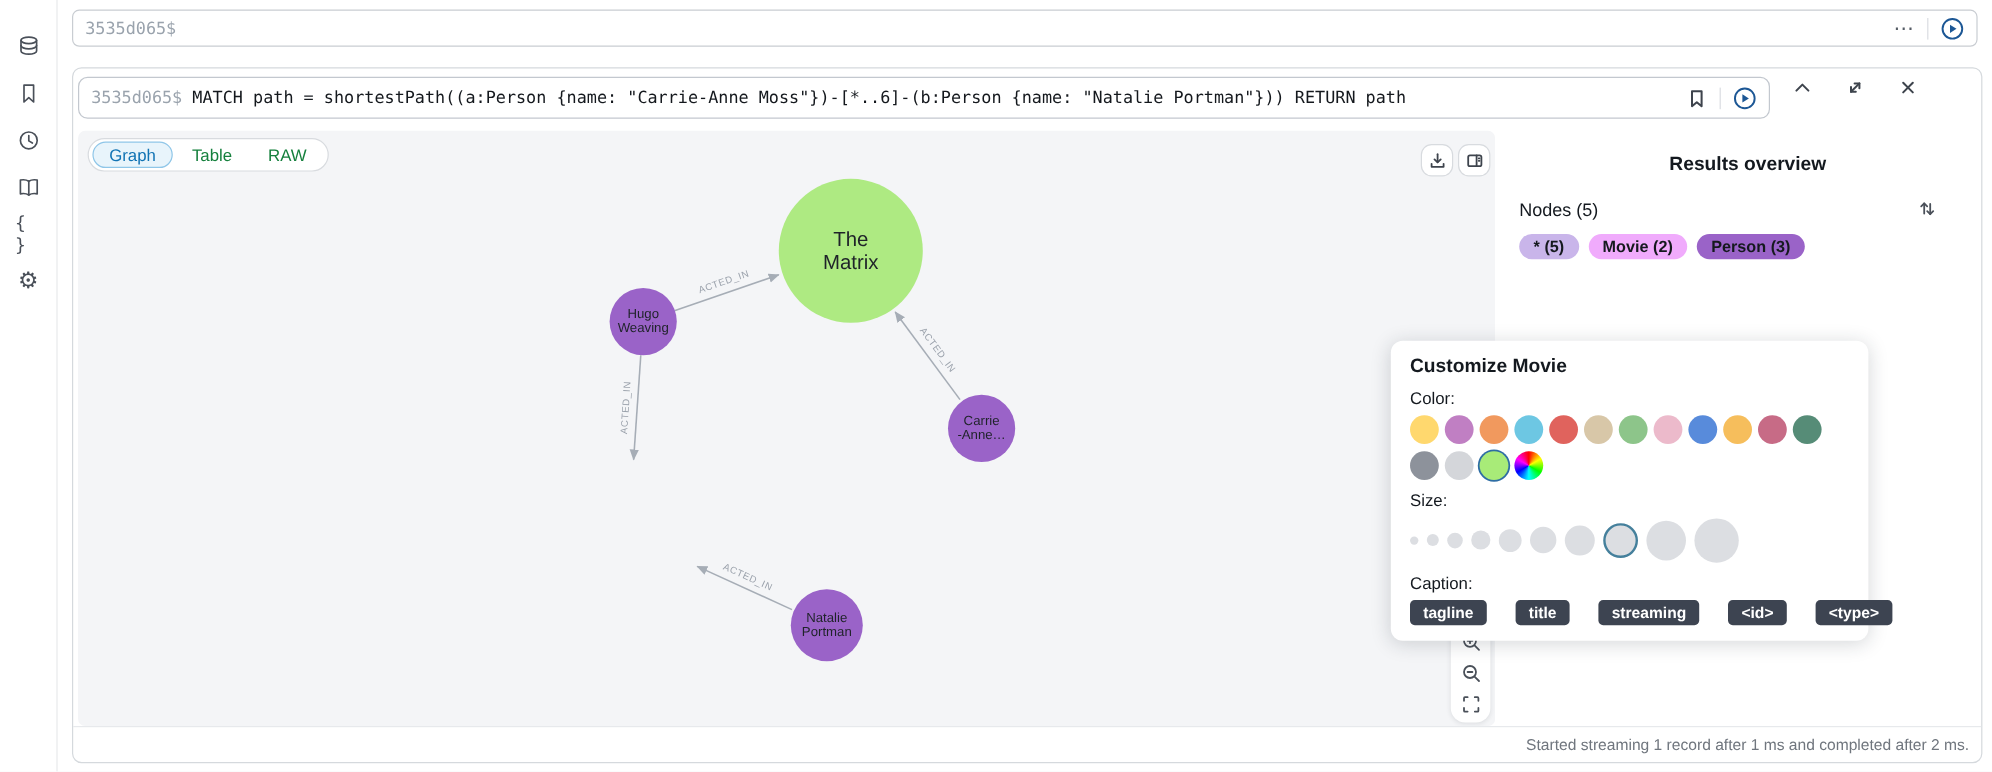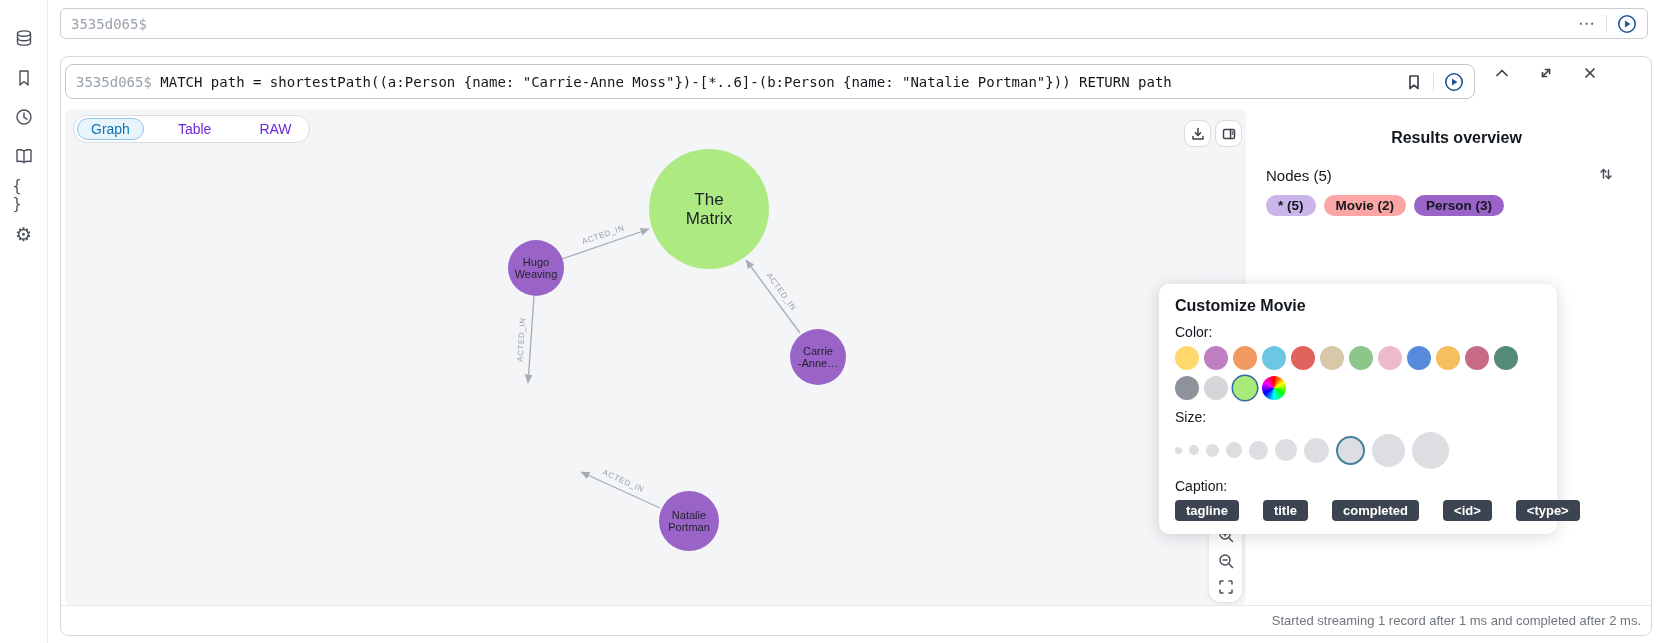"Graph" .tabs { gap: 20px -> 2px }
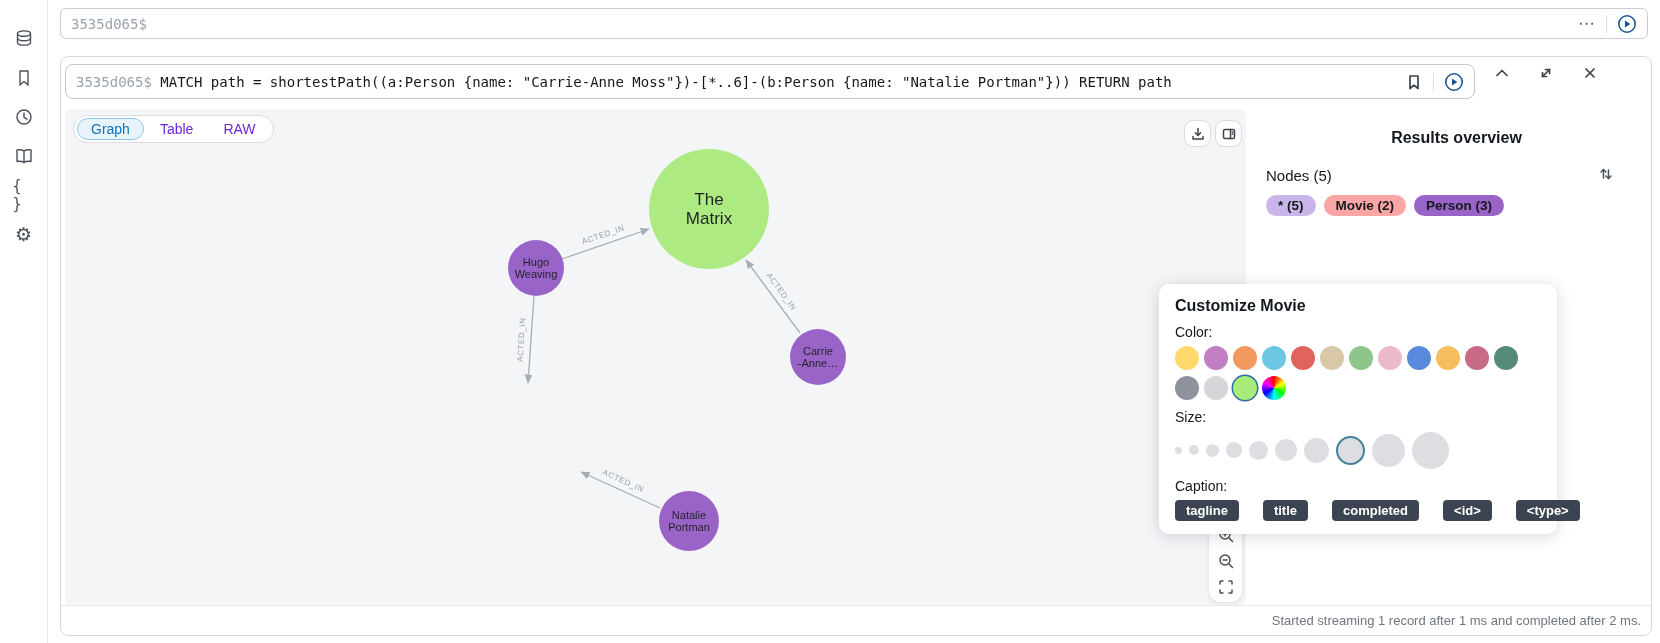"Table" .tab { color: #6d28d9 -> #15803d }
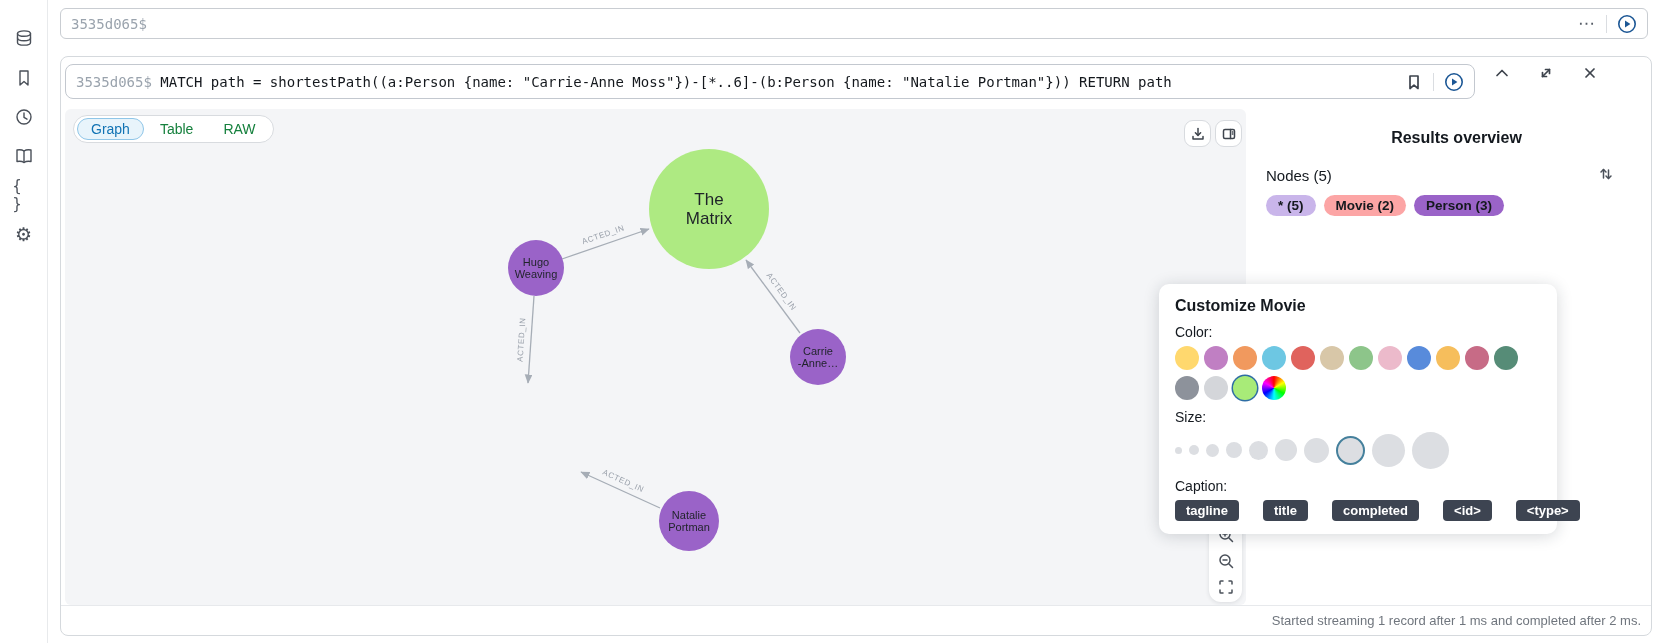"Movie (2)" span.badge { background: #fca5a5 -> #f0abfc }
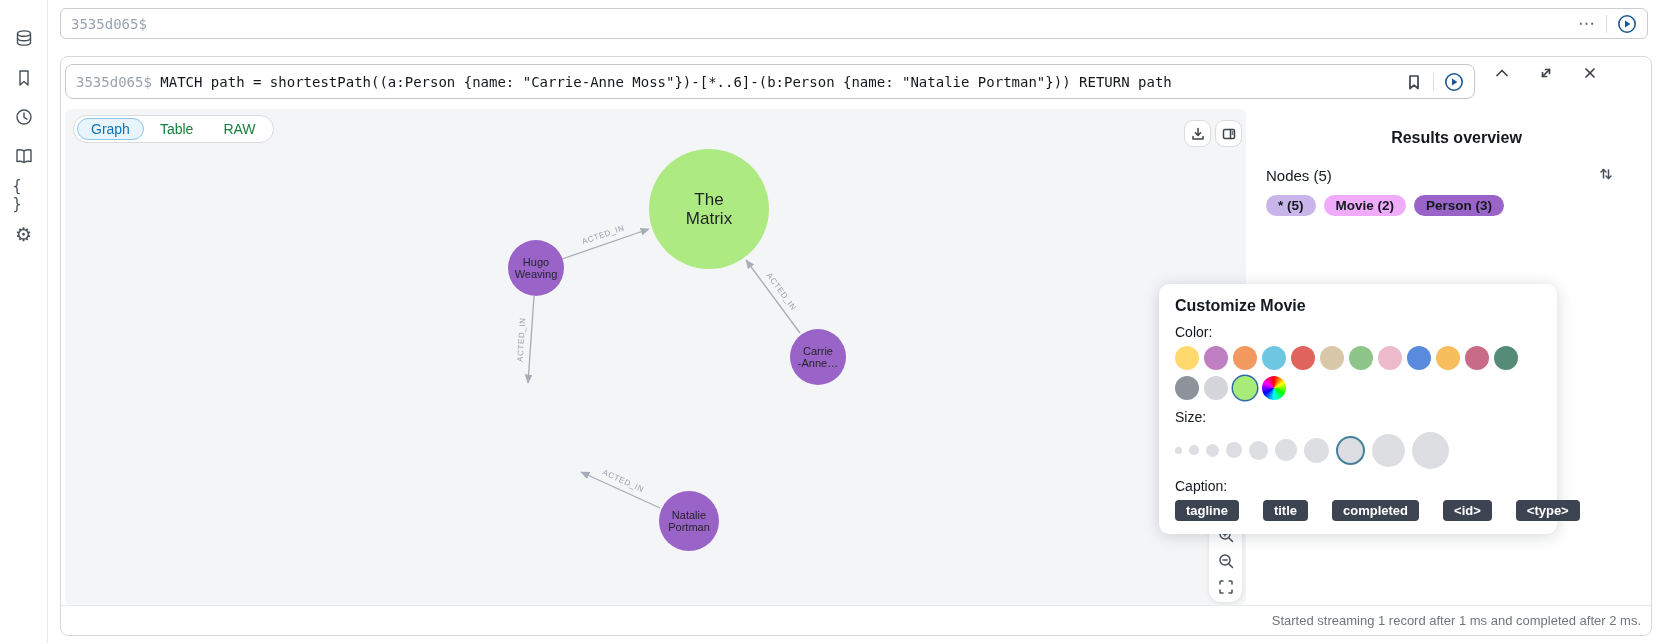"completed" span.cap-btn { text: completed -> streaming }
